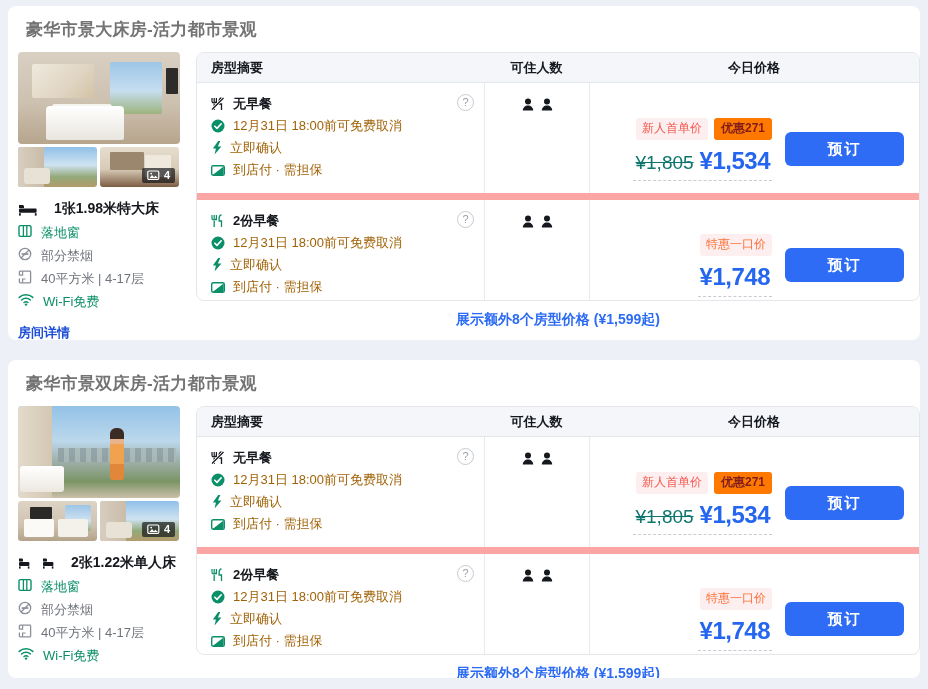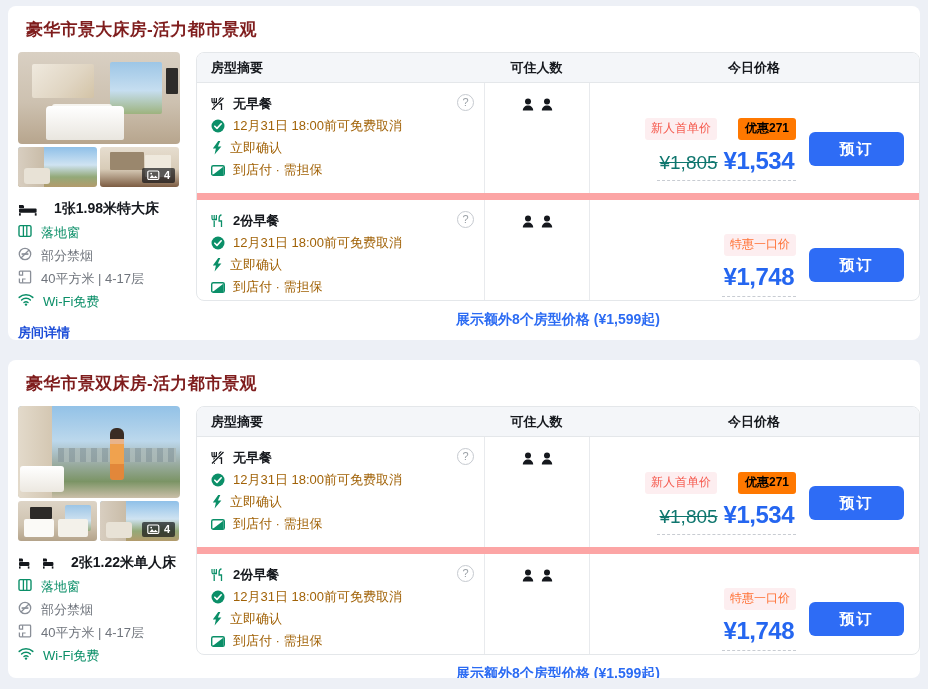"豪华市景大床房-活力都市景观" .room-title { color: #7f1d1d -> #737373 }
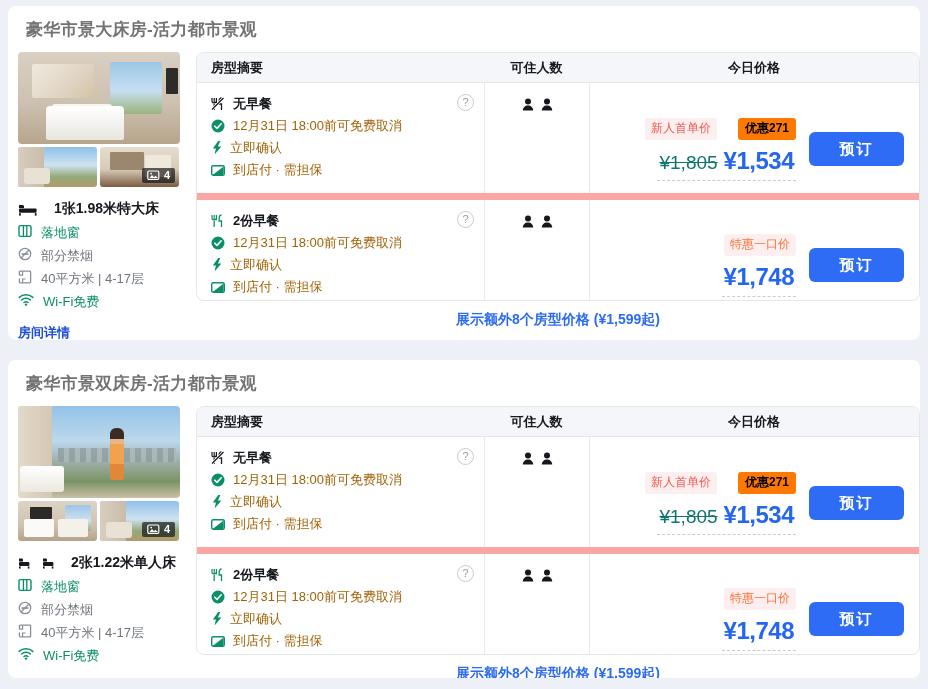"新人首单价" .badges { gap: 21px -> 6px }
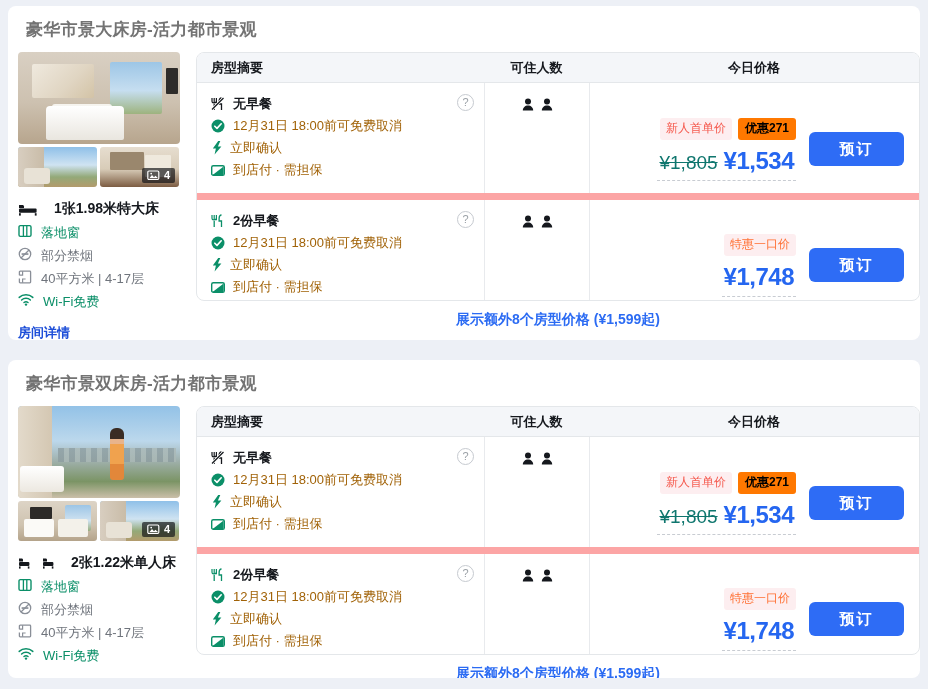"优惠271" .promo-pill { color: #000000 -> #7f1d1d }
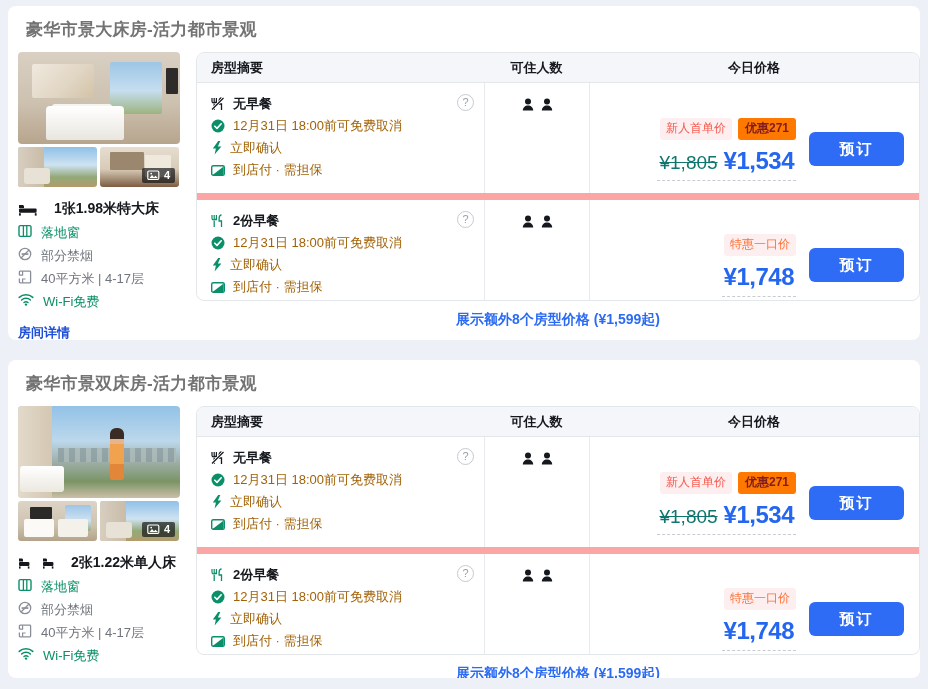"预订" .book-btn { width: 95px -> 119px }
